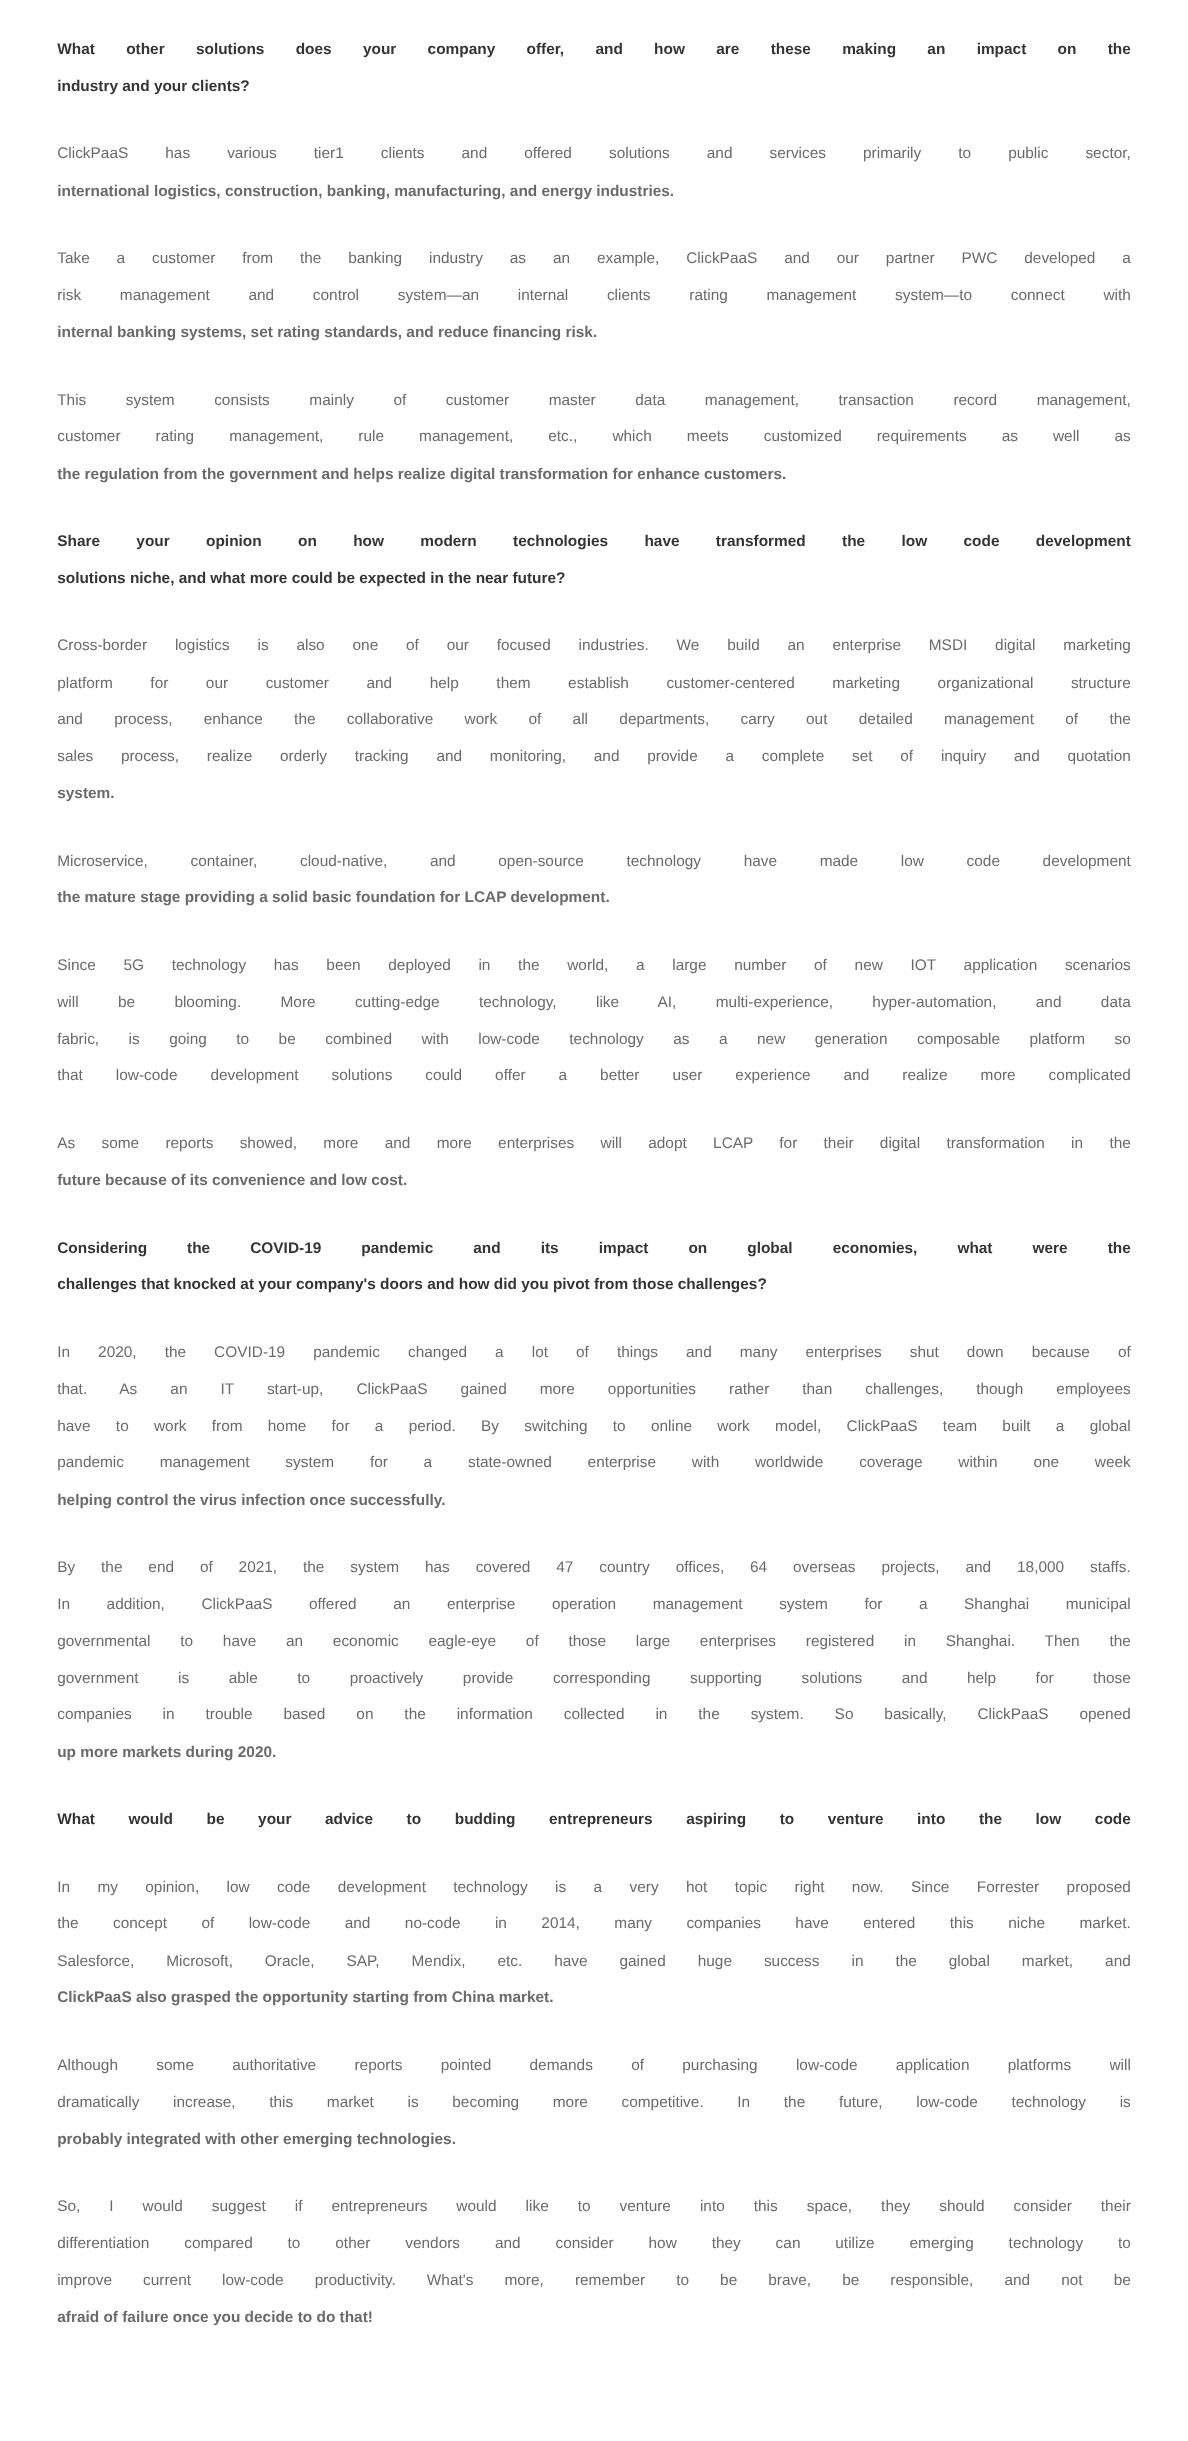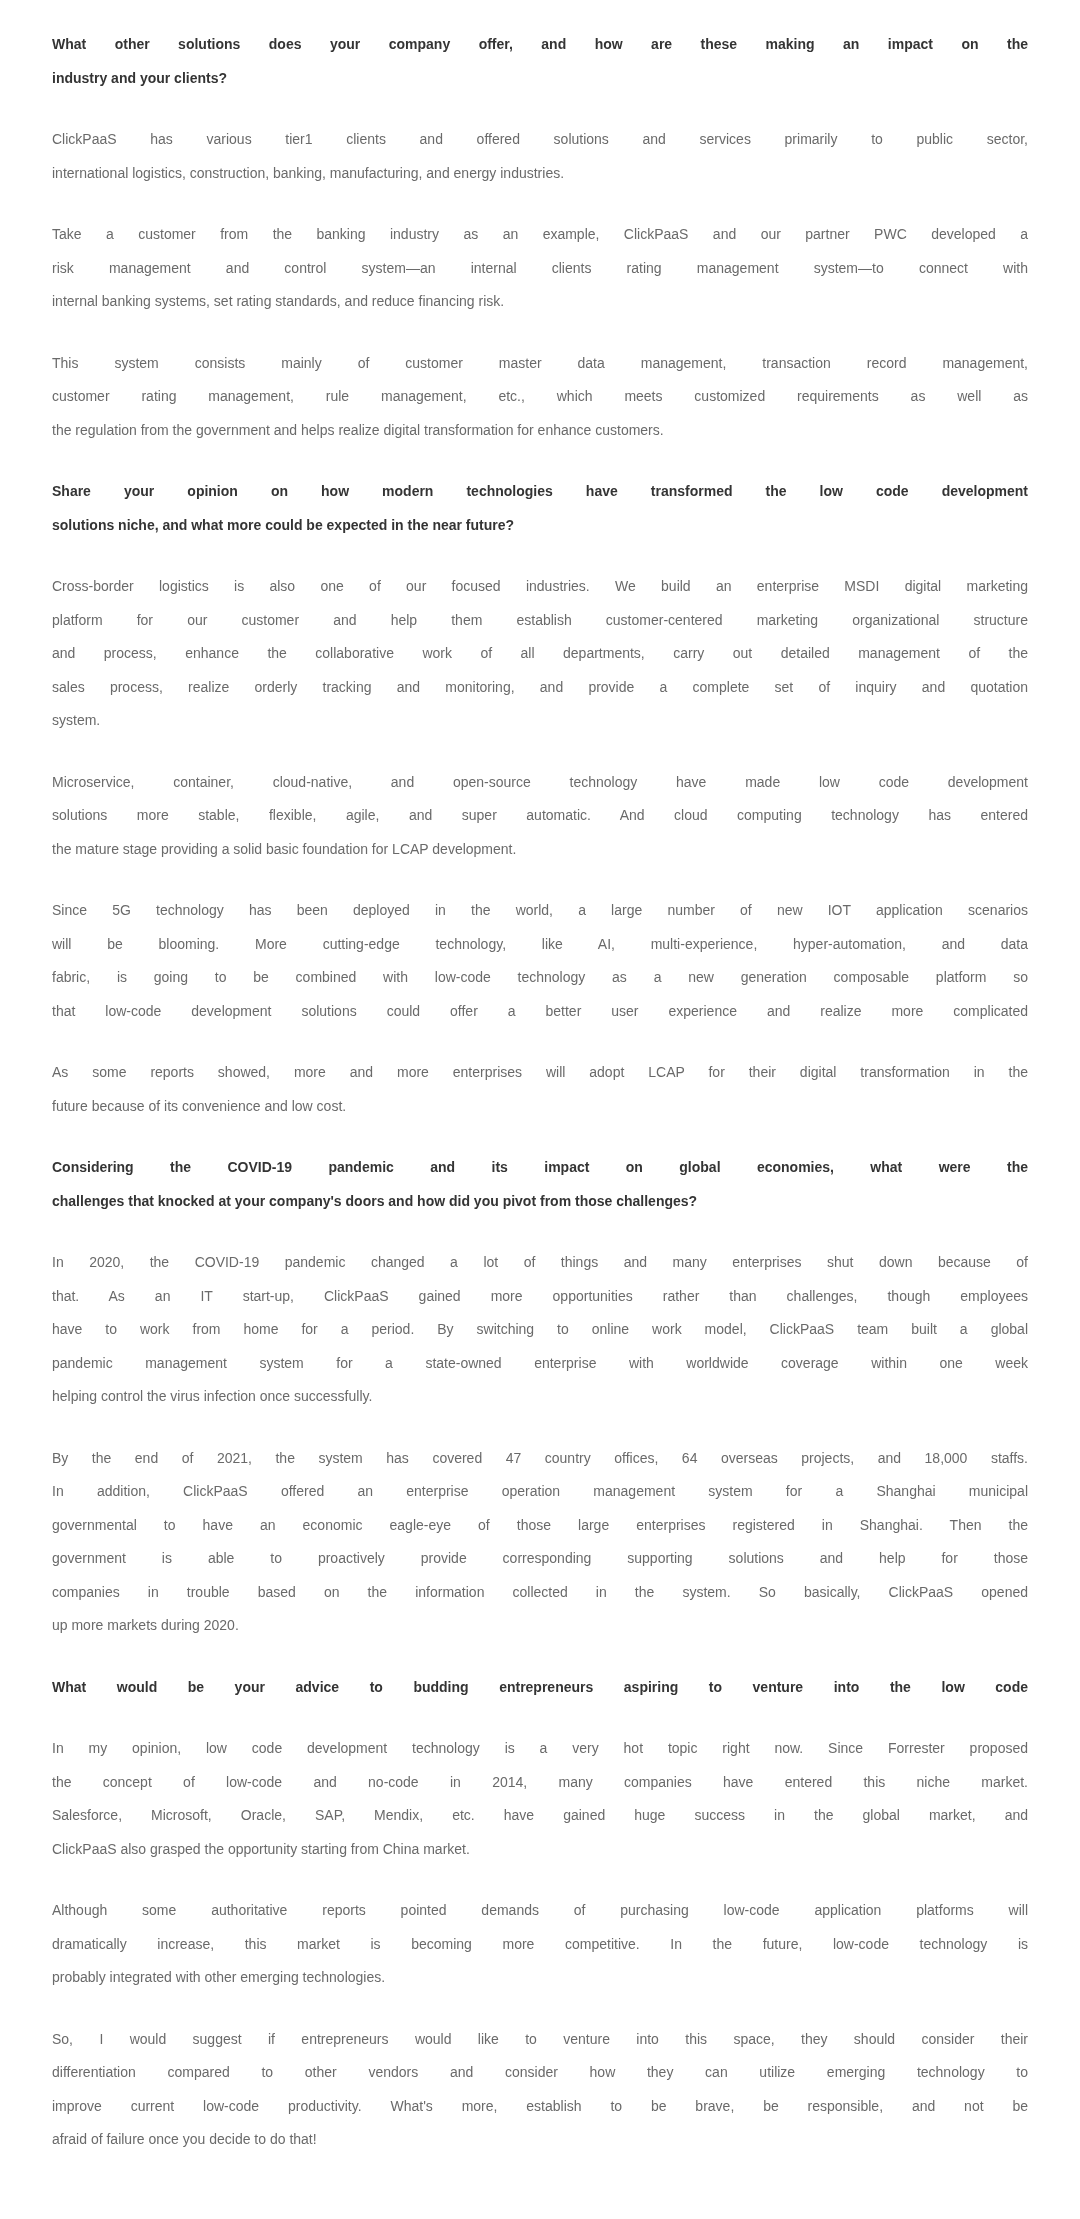"international logistics, construction," .line.last { font-weight: none -> bold }
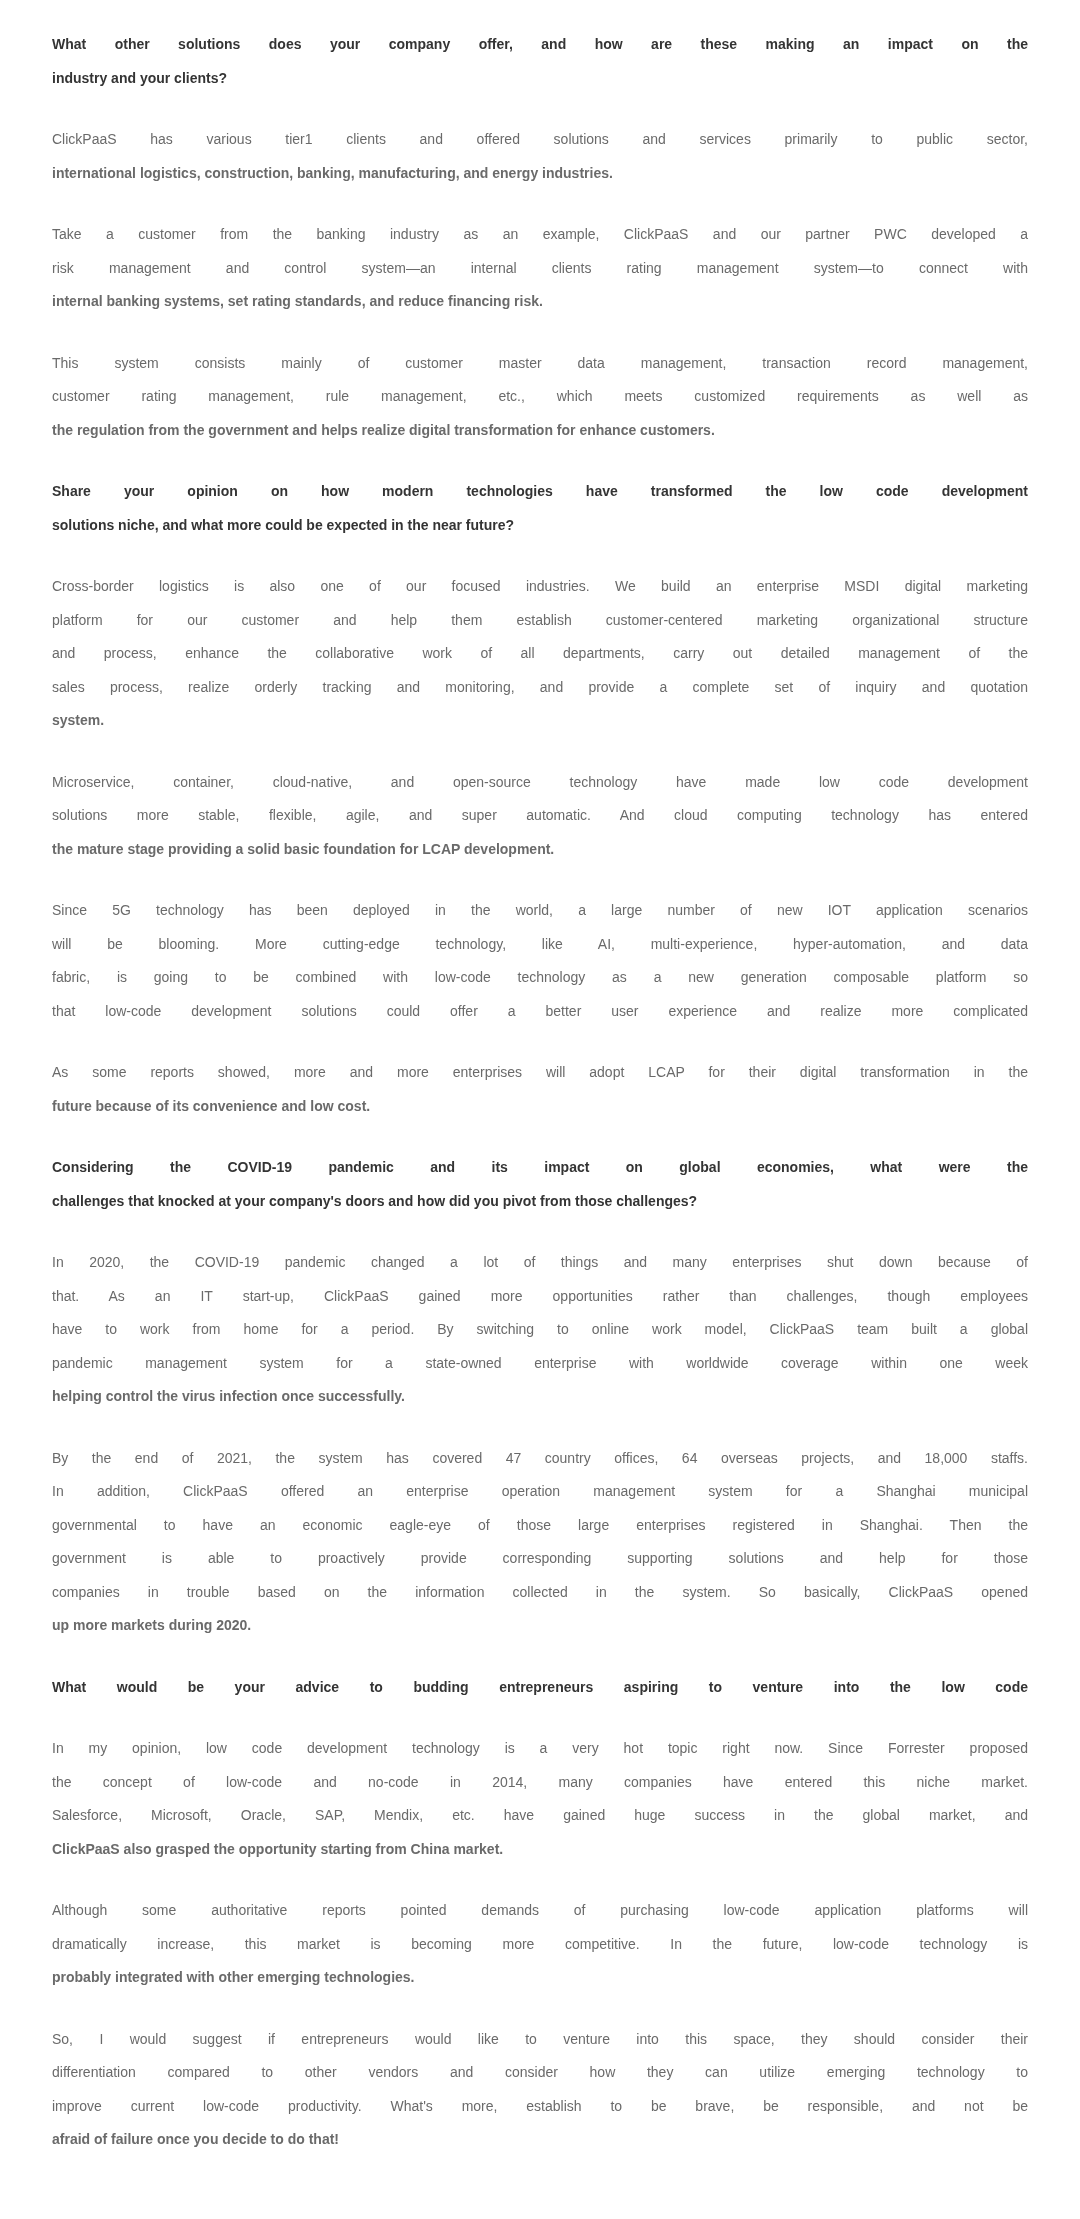"solutions more stable, flexible, agile," div.line { html: <div>solutions more stable, flexible, agile, and super automatic. And cloud computing technology has entered</div> -> none }
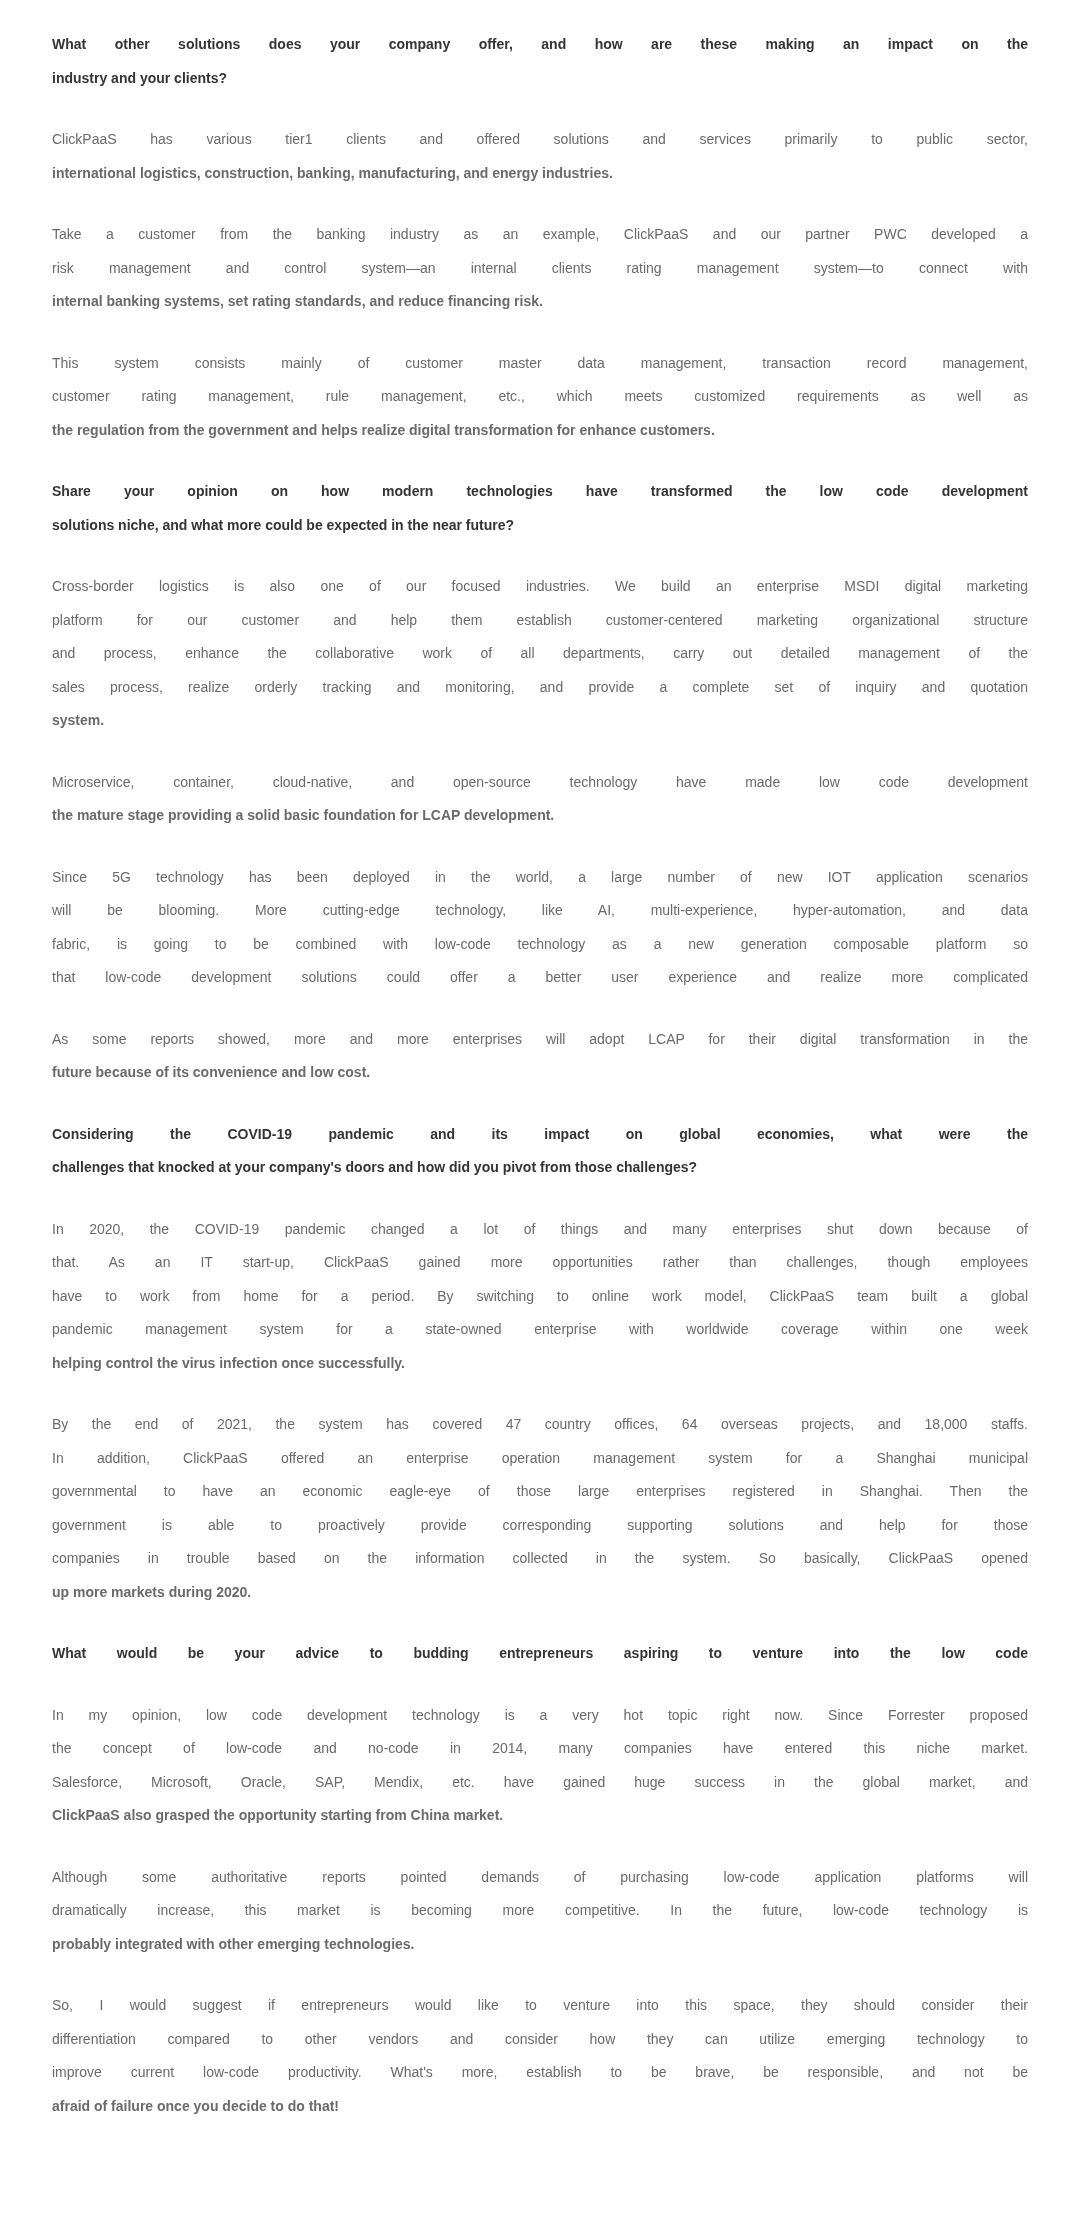"improve current low-code productivity." div.line { text: establish -> remember }
